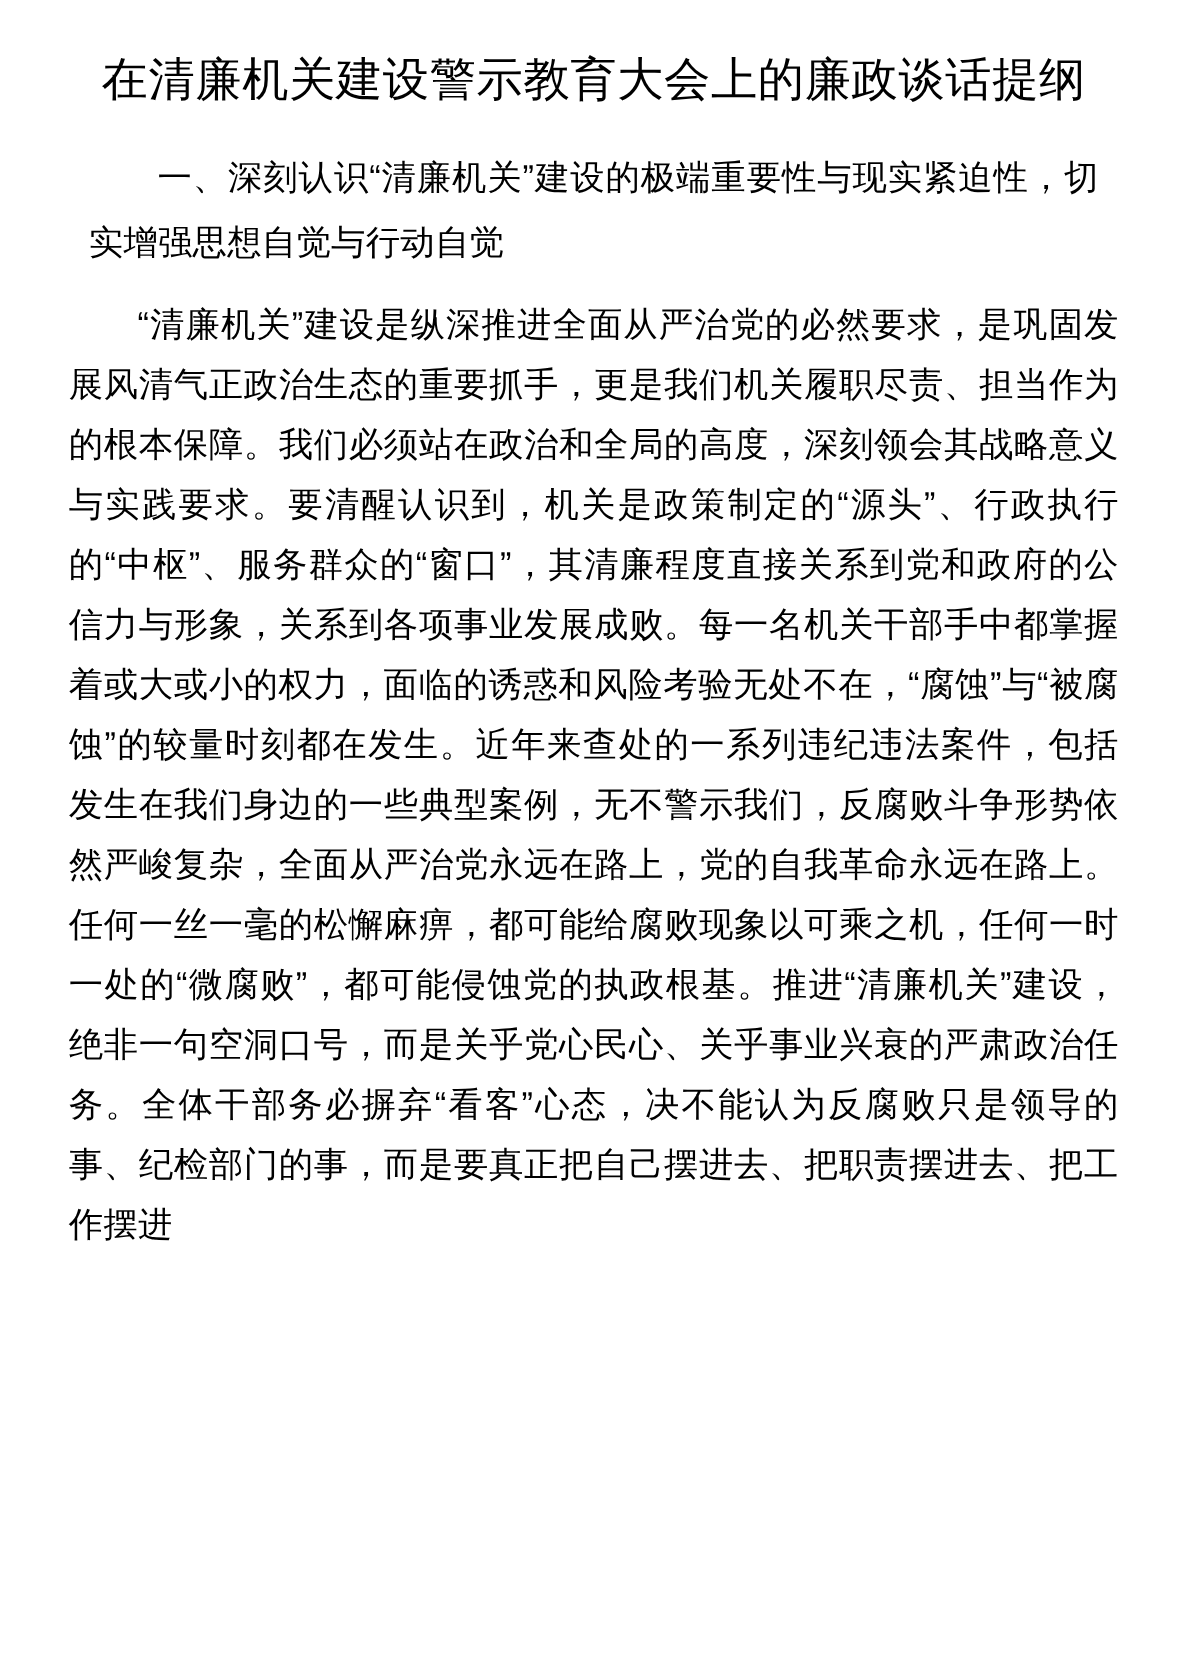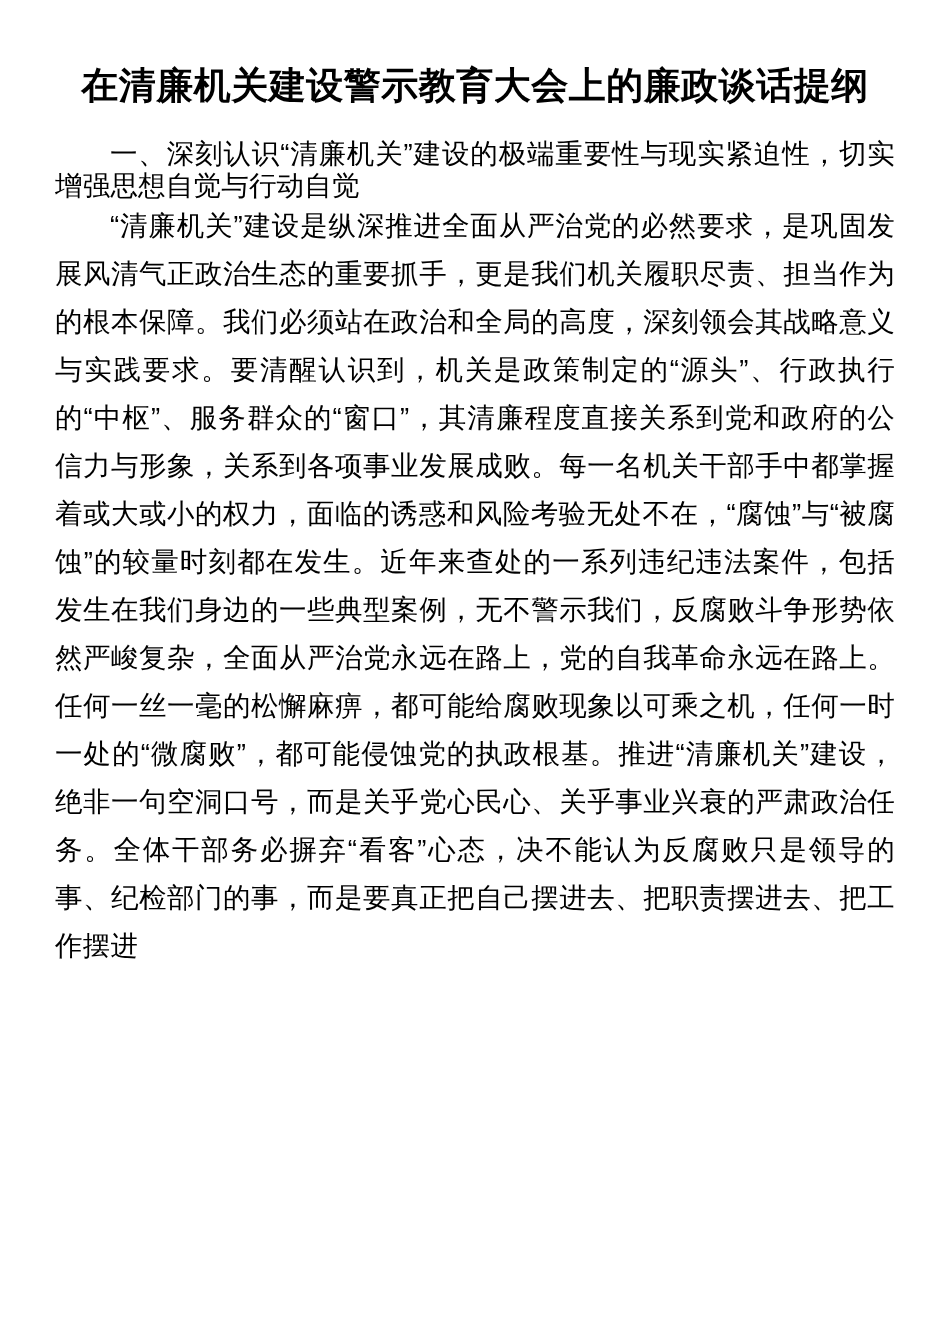"在清廉机关建设警示教育大会上的廉政谈话提纲" .doc-title { font-weight: bold -> normal; padding-top: 62px -> 40px }
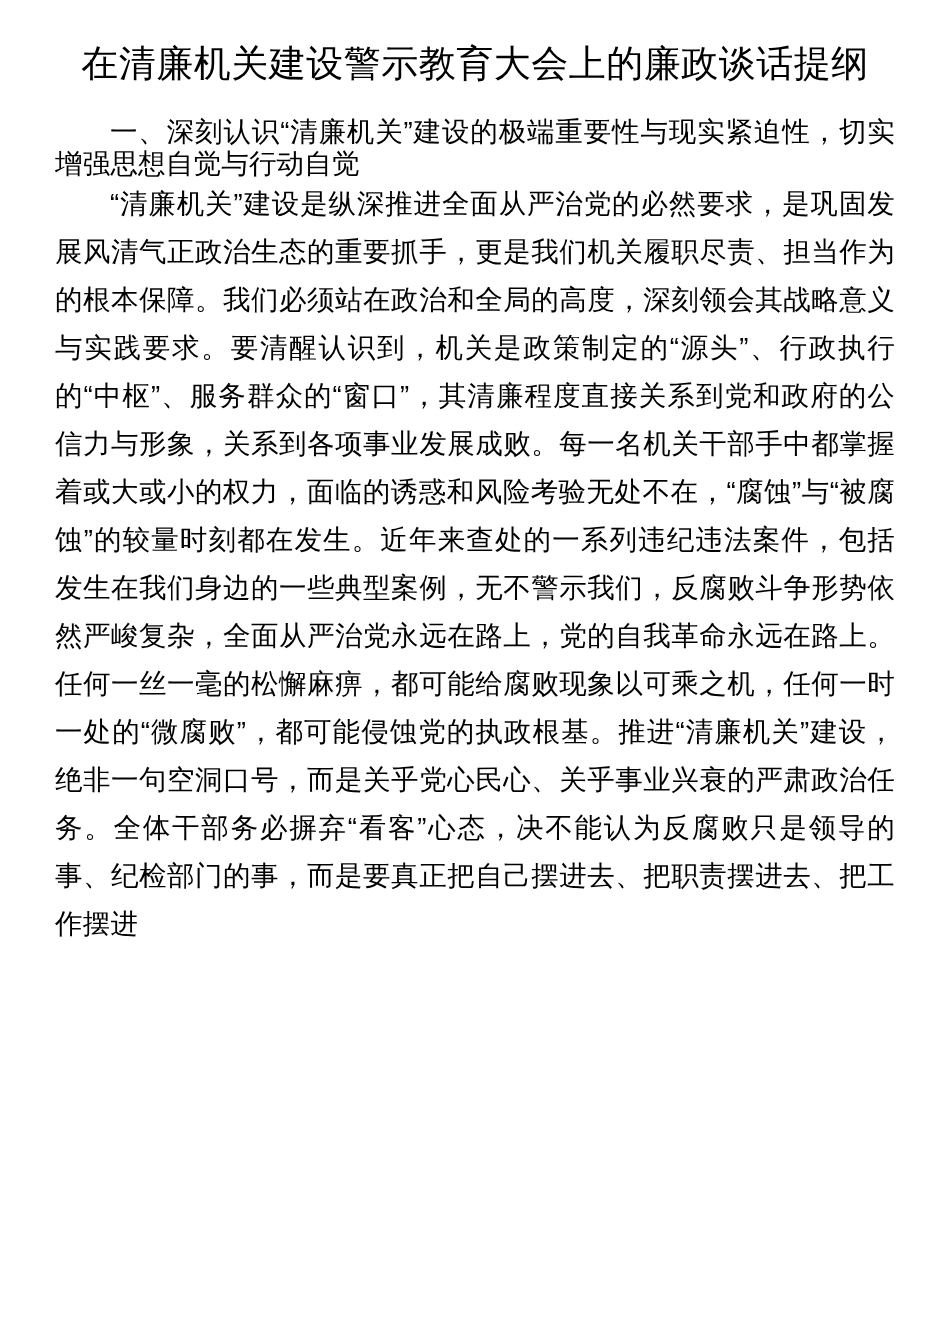"一、深刻认识“清廉机关”建设的极端重要性与现实紧迫性，切实增强思想自觉与行动自觉" p.heading { line-height: 32px -> 52px; margin: 0 -> 16px }
